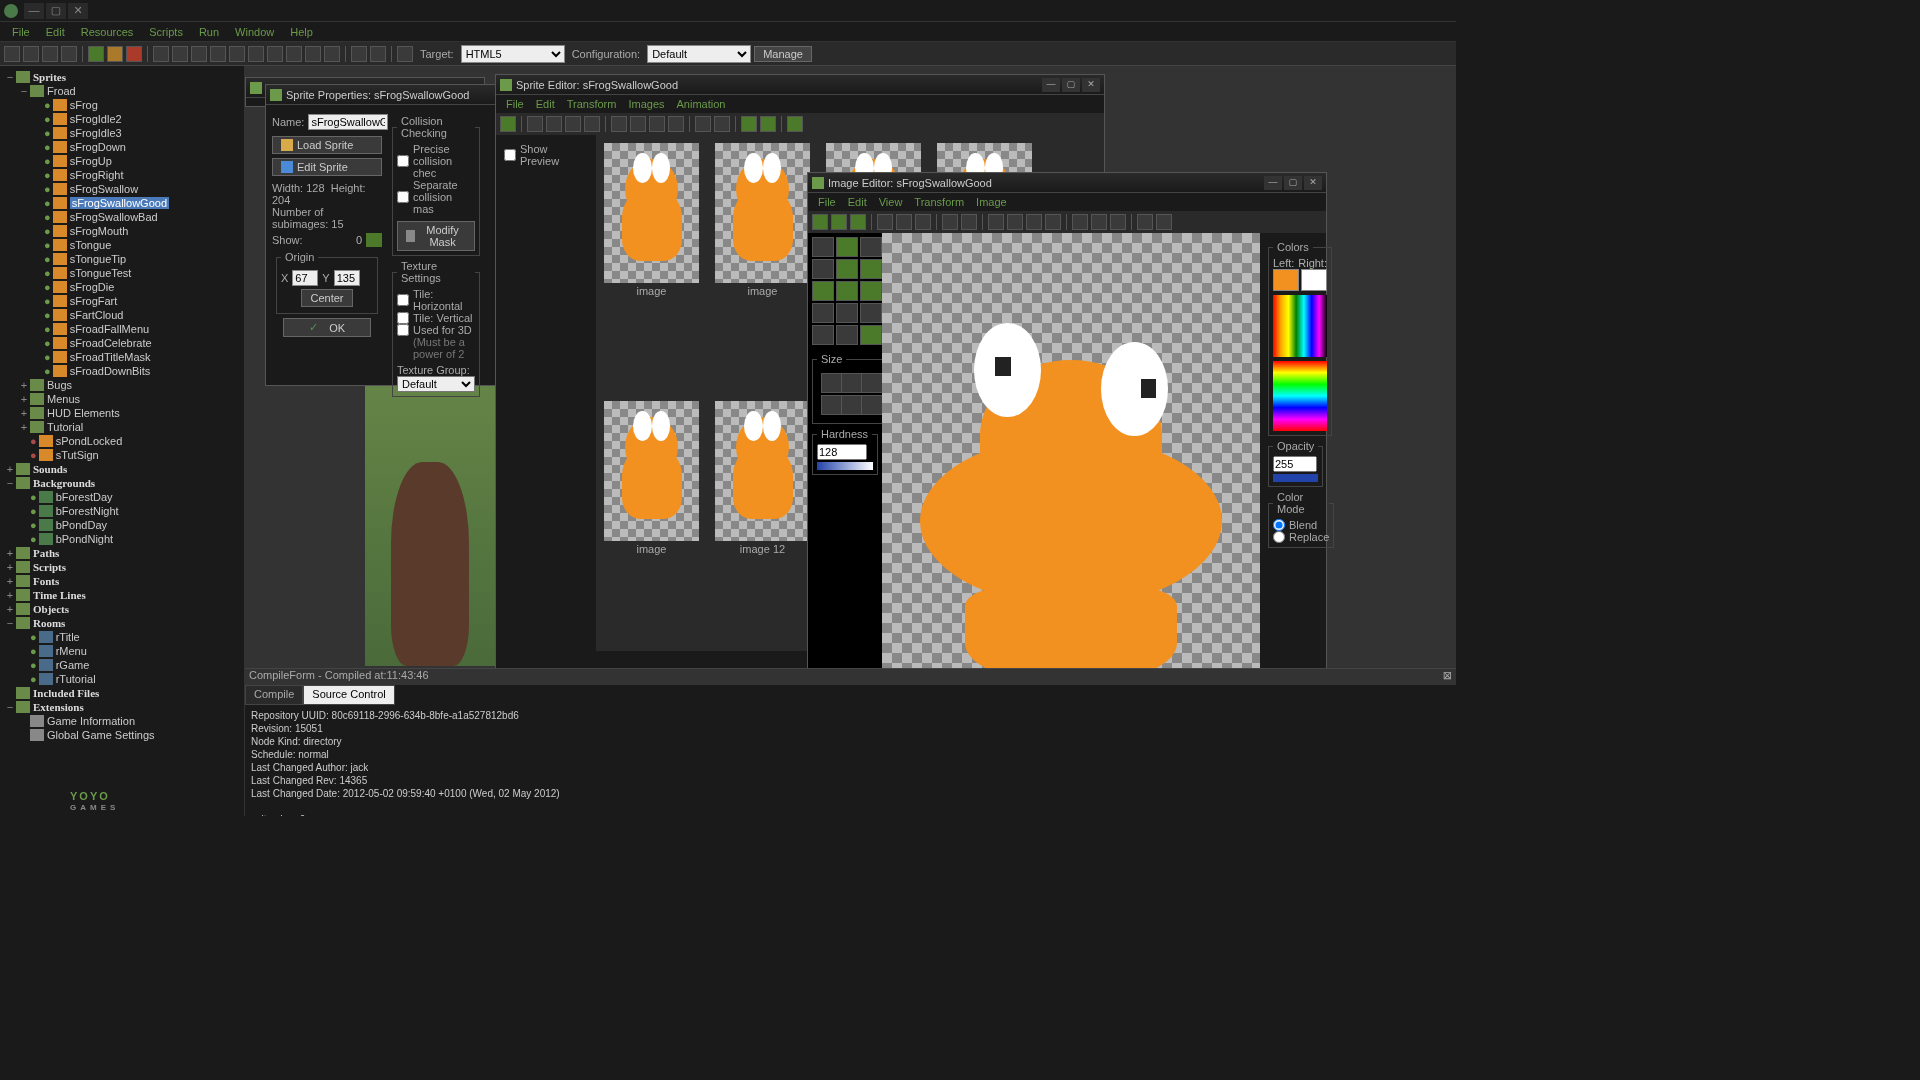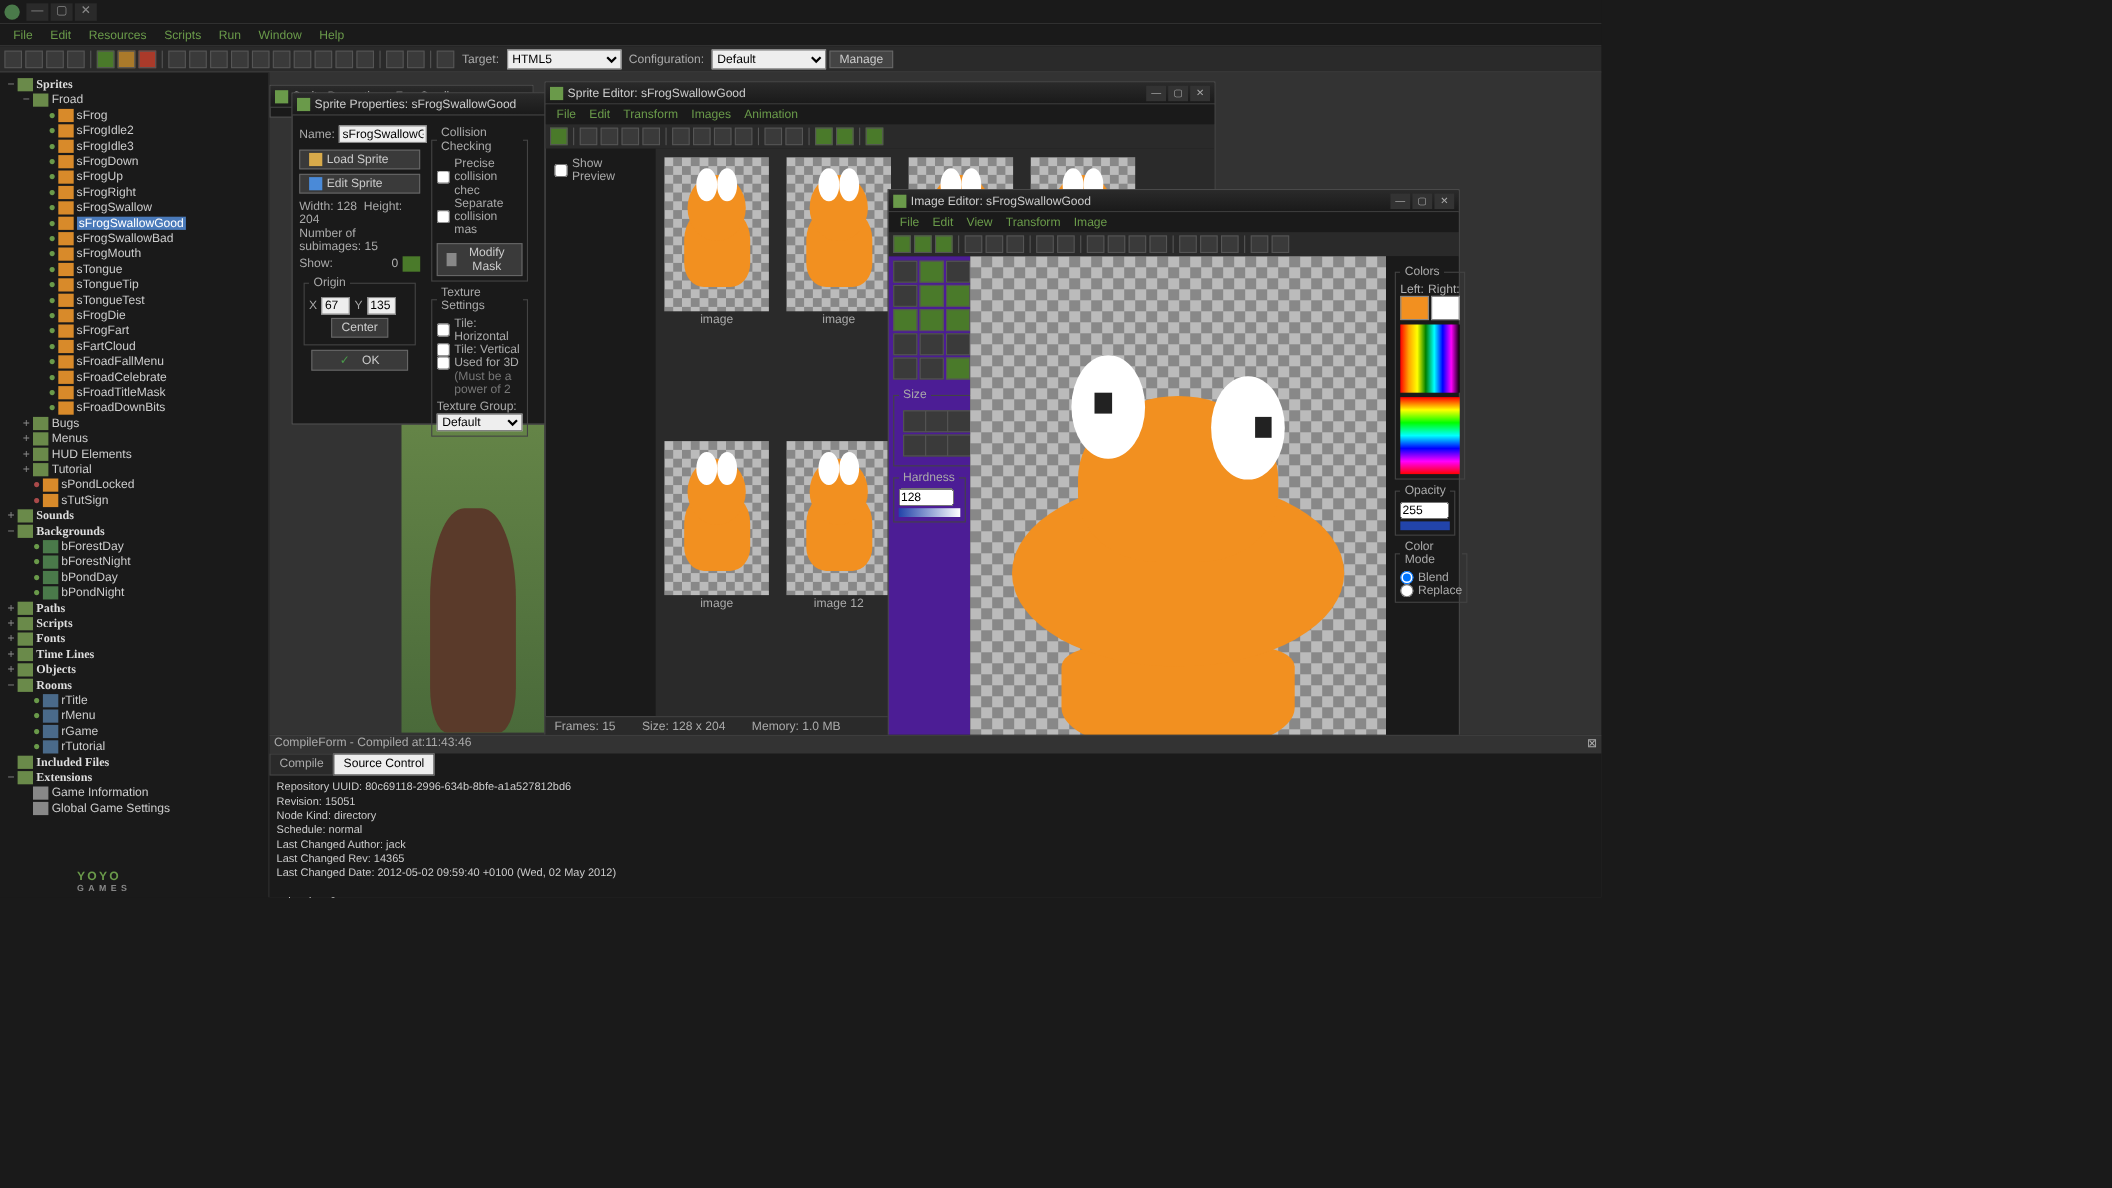"Size" div { background: #4c1d95 -> #000000 }
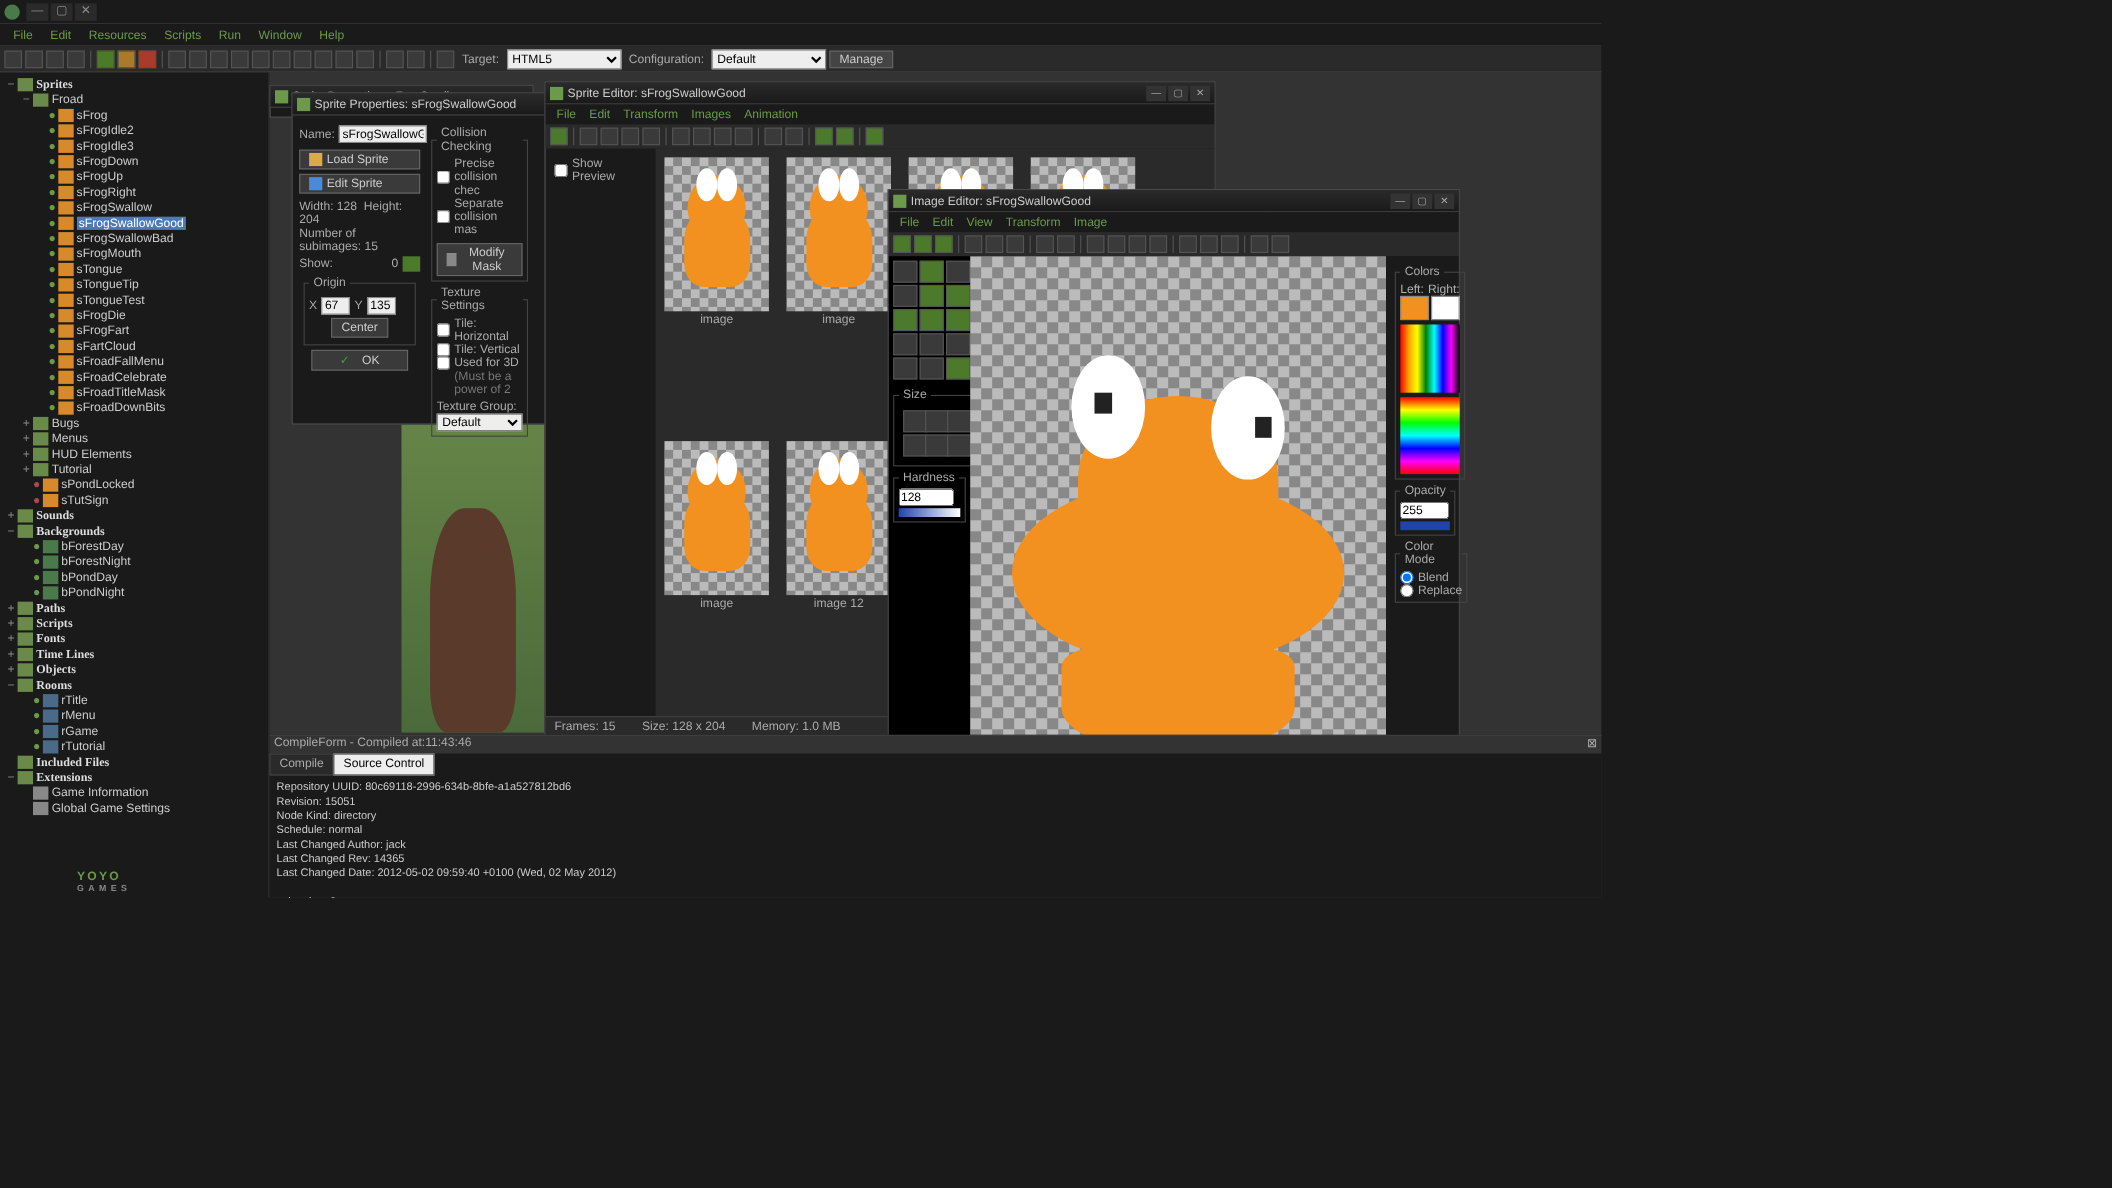"Frames: 15" div.statusbar { html: <div> <span>Frames: 15</span> <span>Size: 128 x 204</span> <span>Memory: 1.0 MB</span> </div> -> none }
